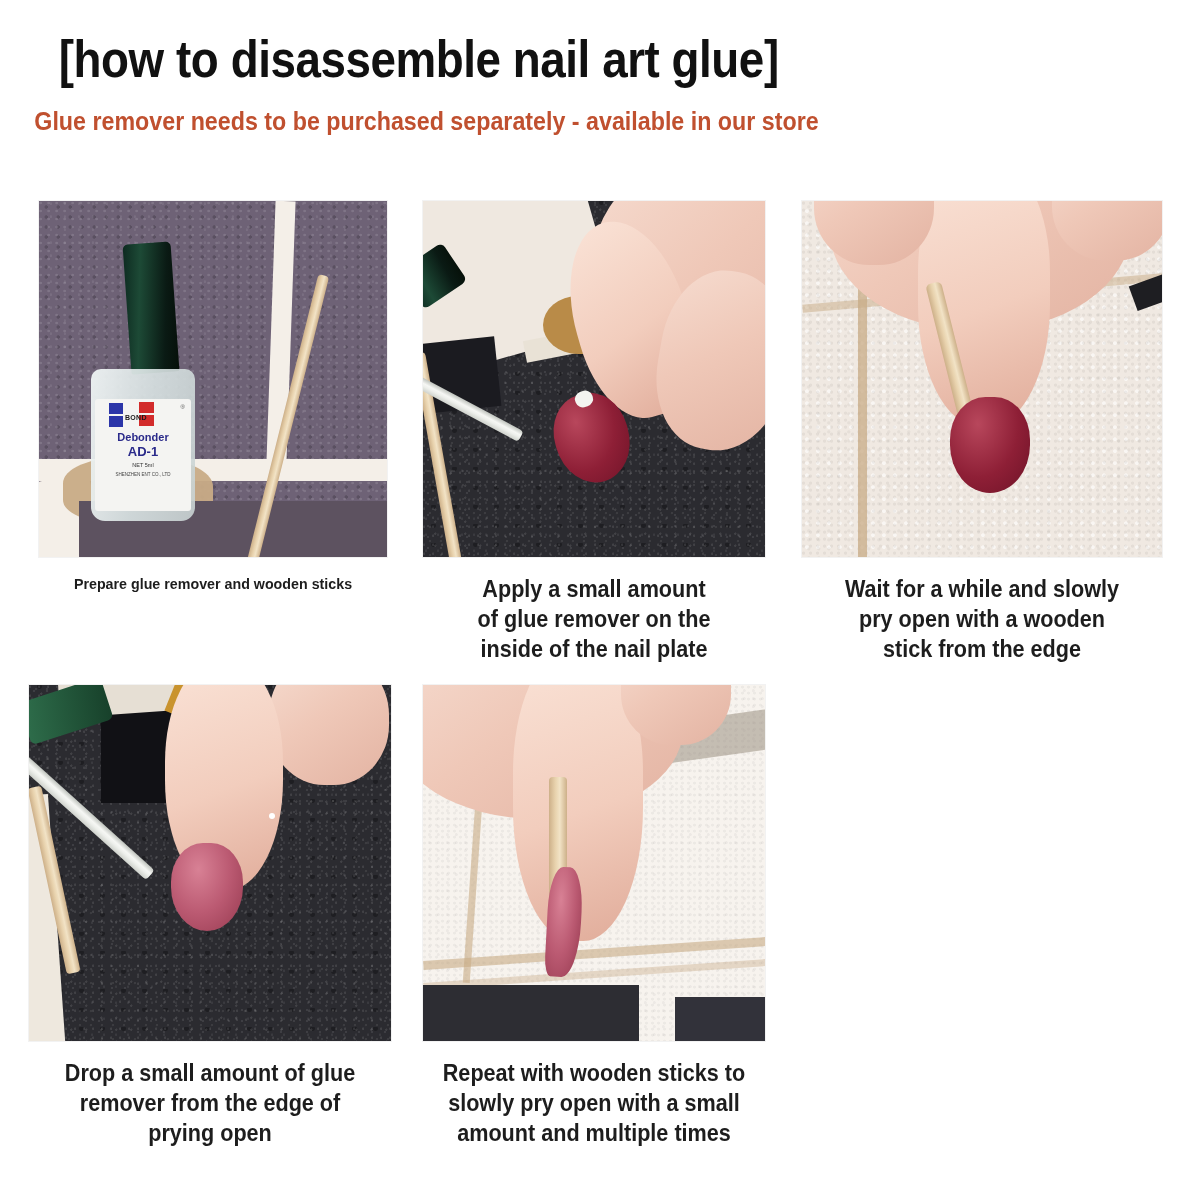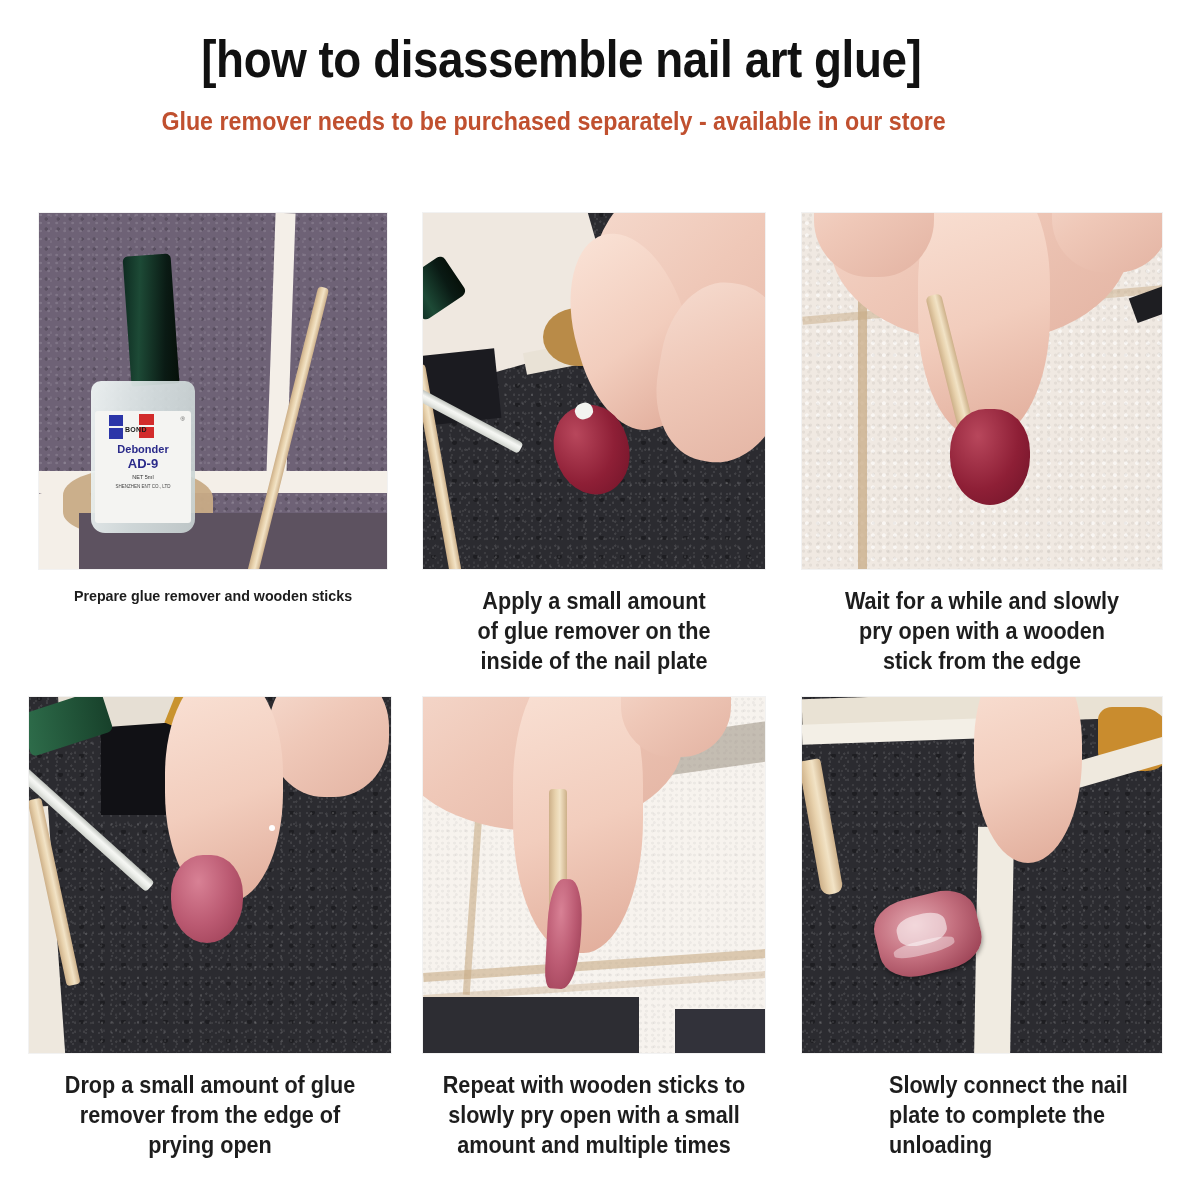"[how to disassemble nail art" .header { text-align: right -> left }
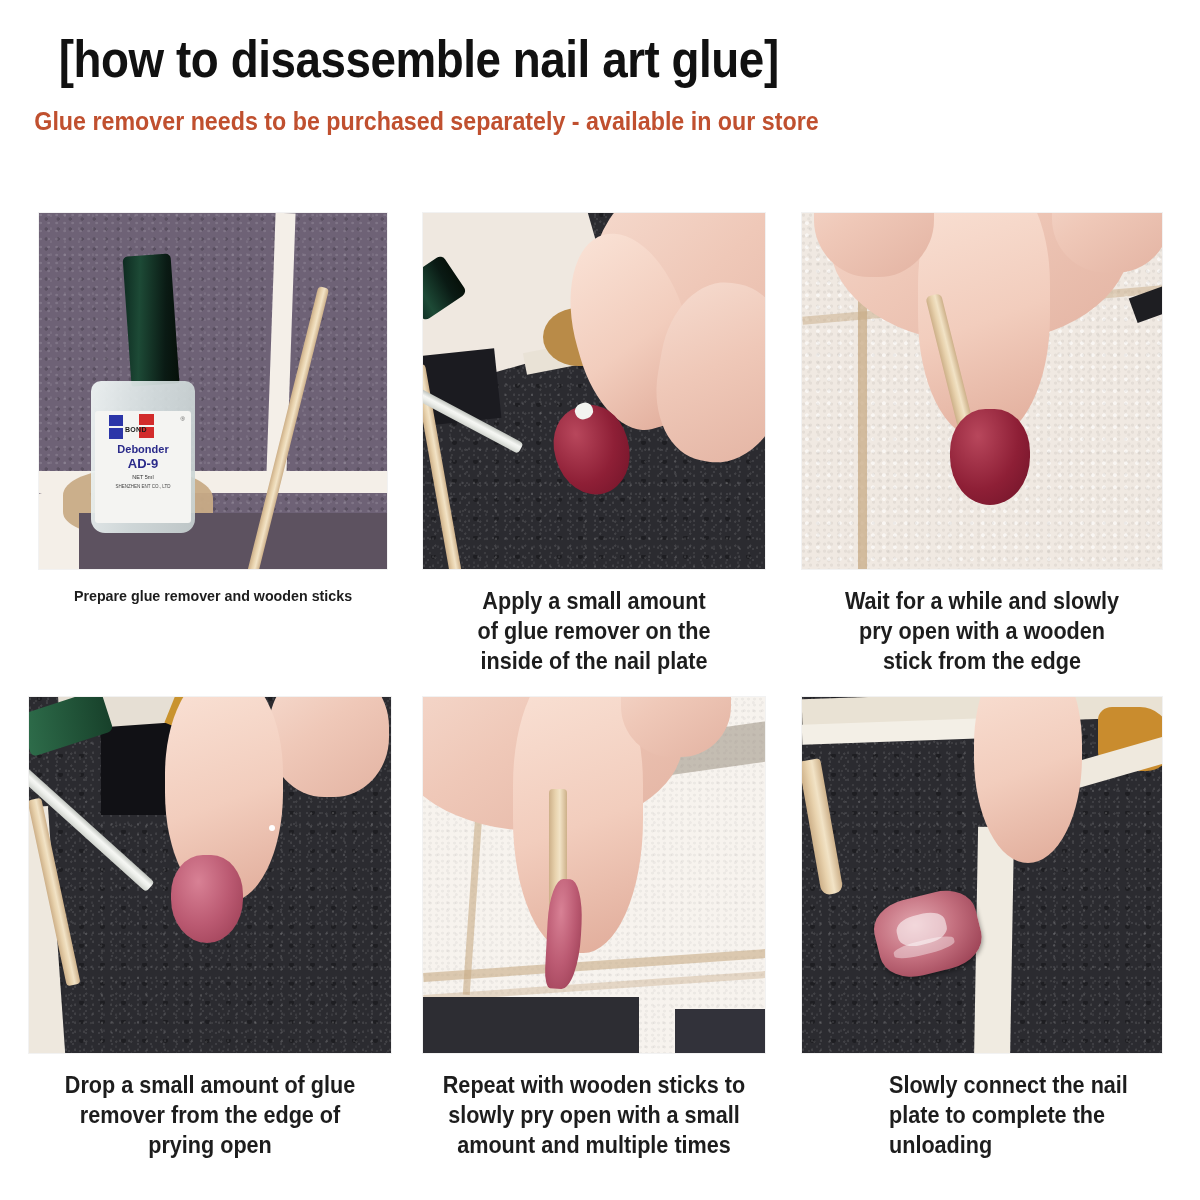"Debonder" .grid { top: 212px -> 200px }
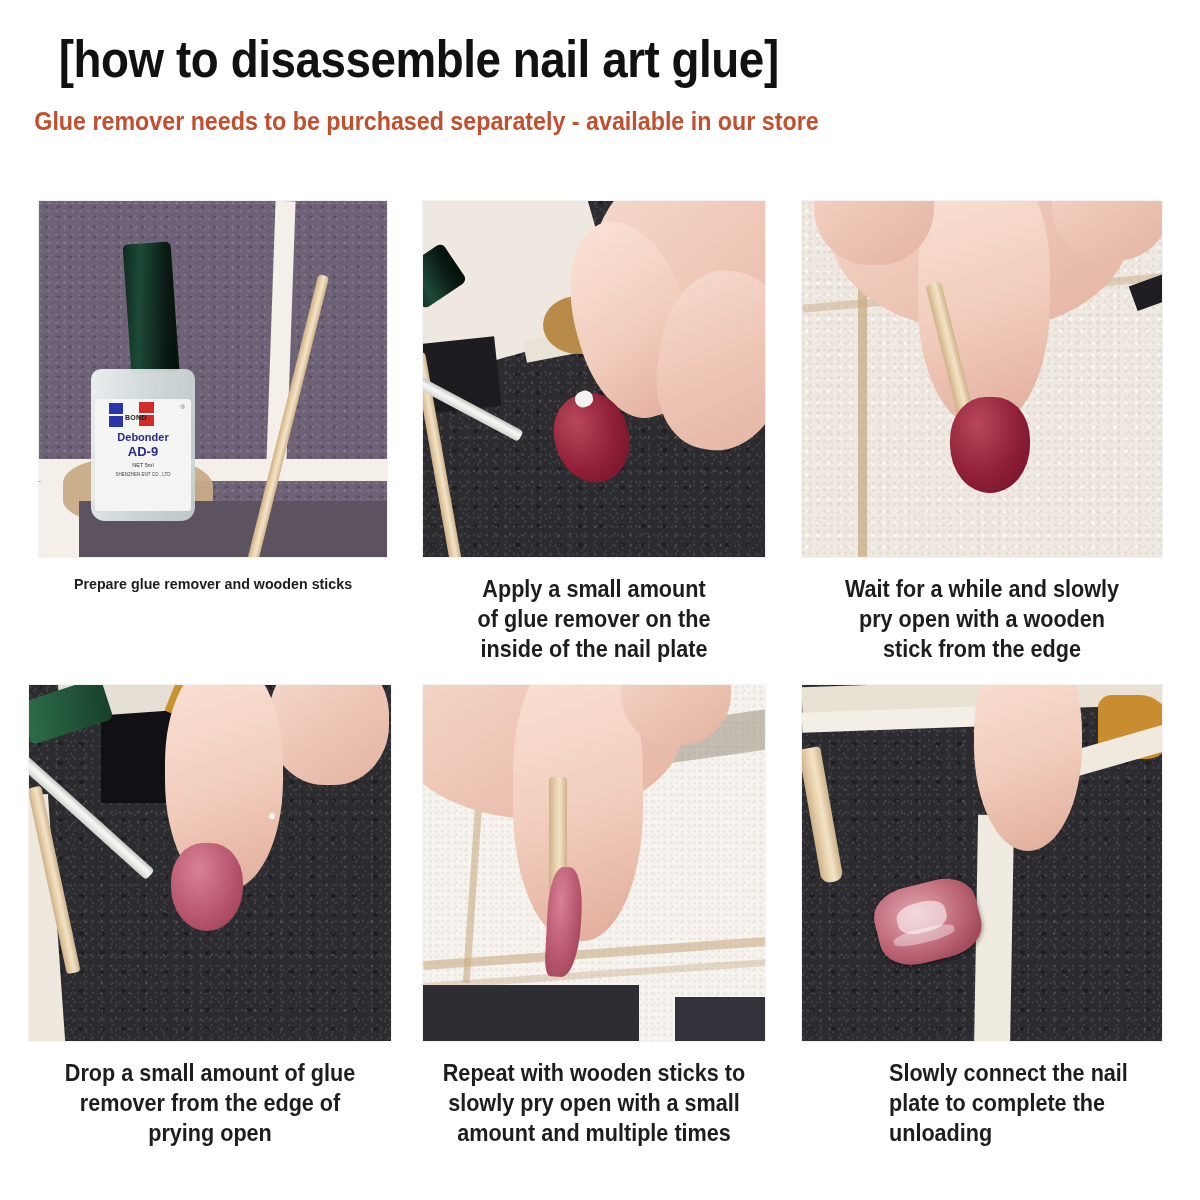"AD-9" div.lbl-ad { text: AD-9 -> AD-1 }
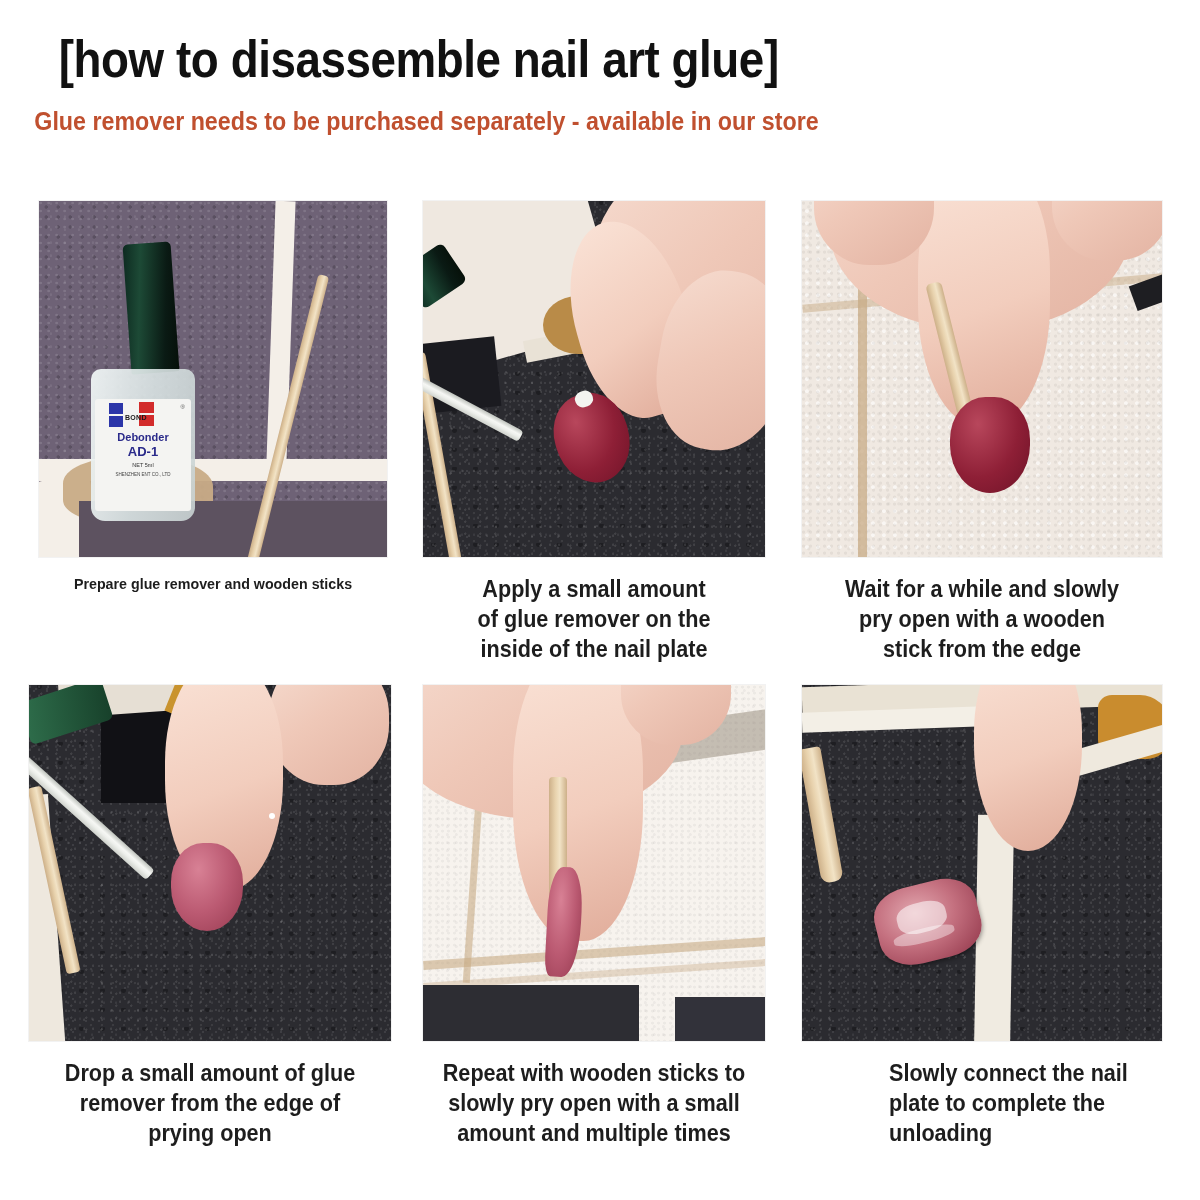"Slowly connect the nail" div.cell { html: <div> <div> <div></div> <div></div> <div></div> <div></div> <div></div> <div></div> <div></div> <div></div> <div> <div></div> <div></div> </div> </div> <div> <div>Slowly connect the nail</div> <div>plate to complete the</div> <div>unloading</div> </div> </div> -> none }
